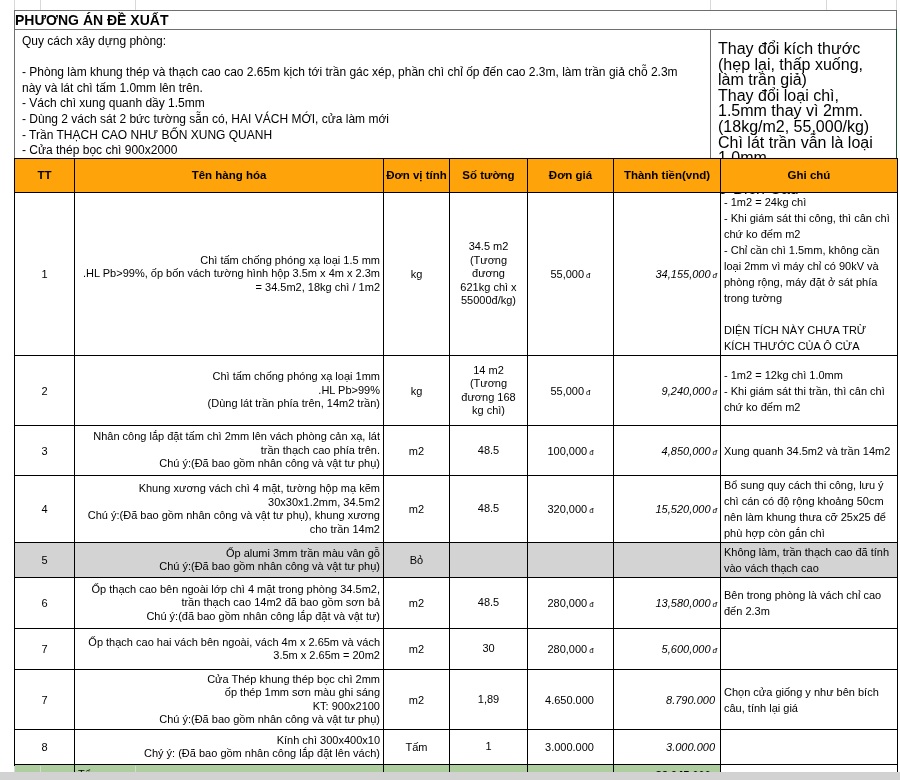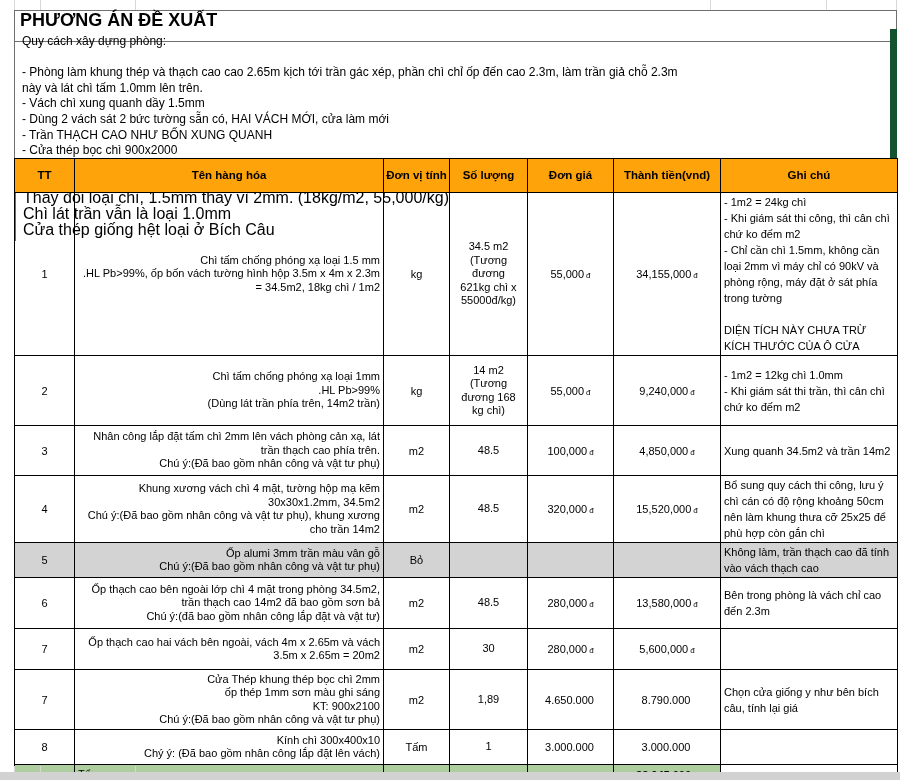"PHƯƠNG ÁN ĐỀ XUẤT" .title-row { font-size: 18px -> 14px; height: 32px -> 20px; padding-left: 5px -> none }
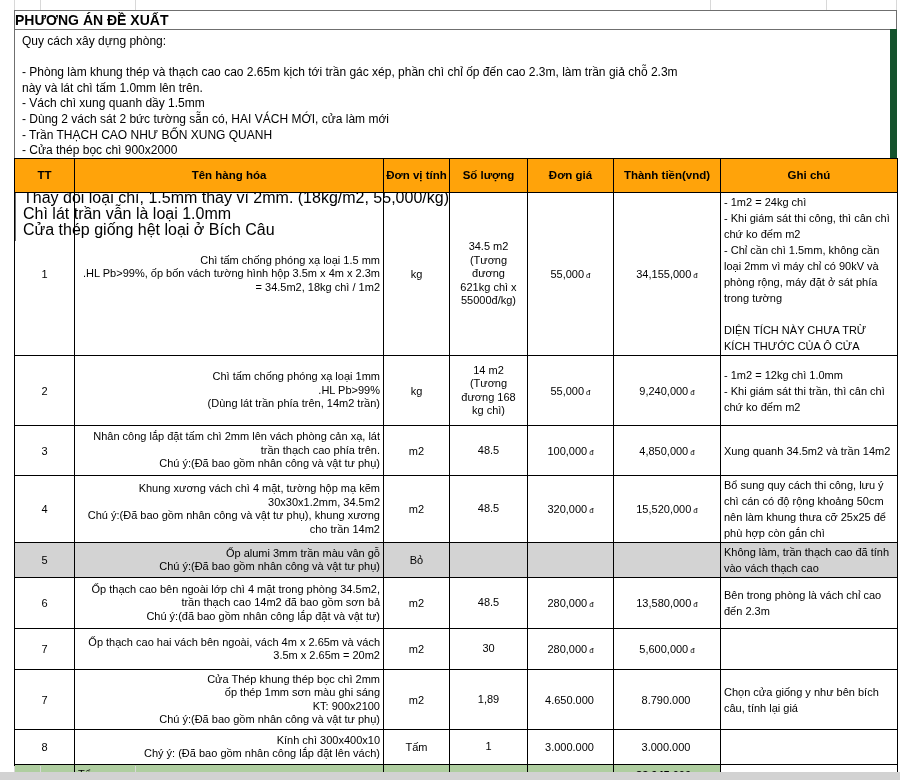"Quy cách xây dựng phòng:" .spec-wrap { border-right: 7px solid #14532d -> 1px solid #14532d; flex-direction: column -> none }
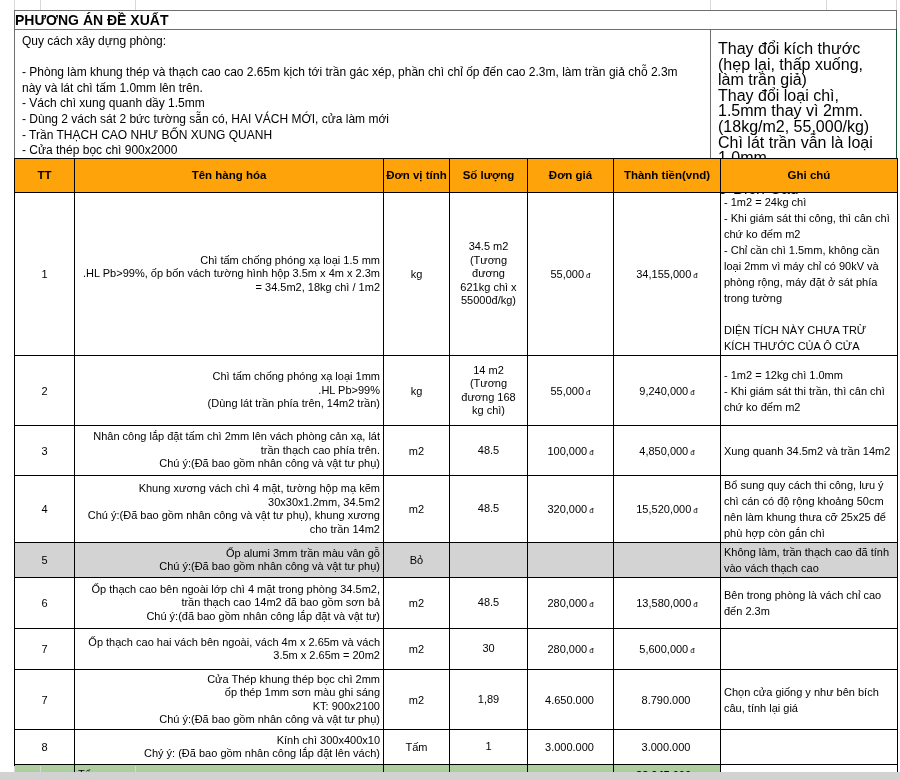"Số lượng" th { text: lượng -> tường }
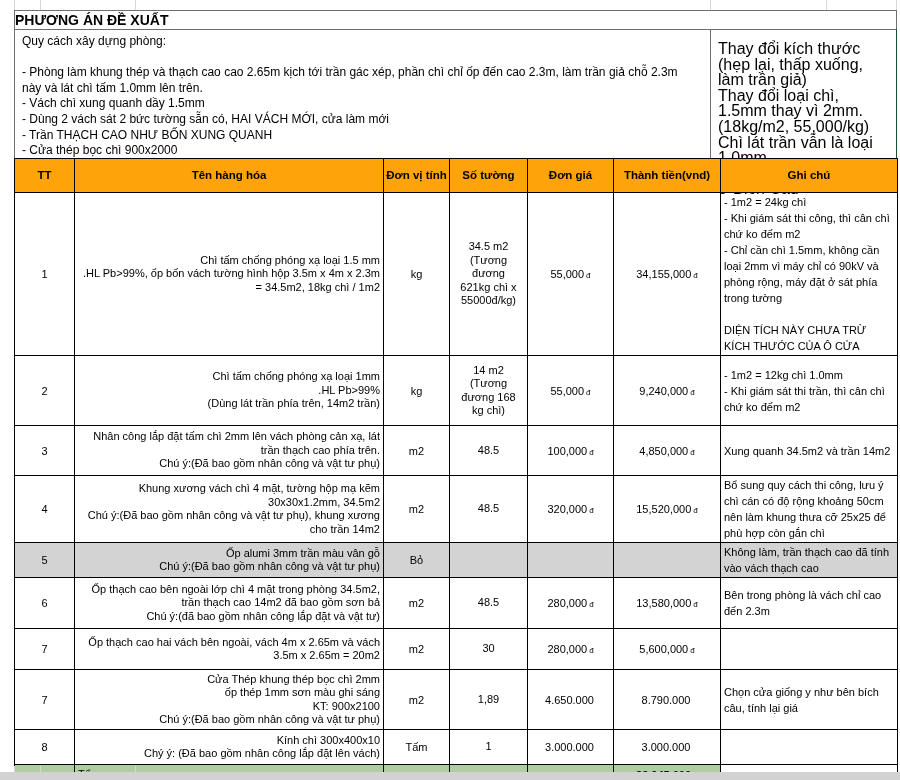"34,155,000 đ" td.total { font-style: none -> italic; text-align: center -> right }
